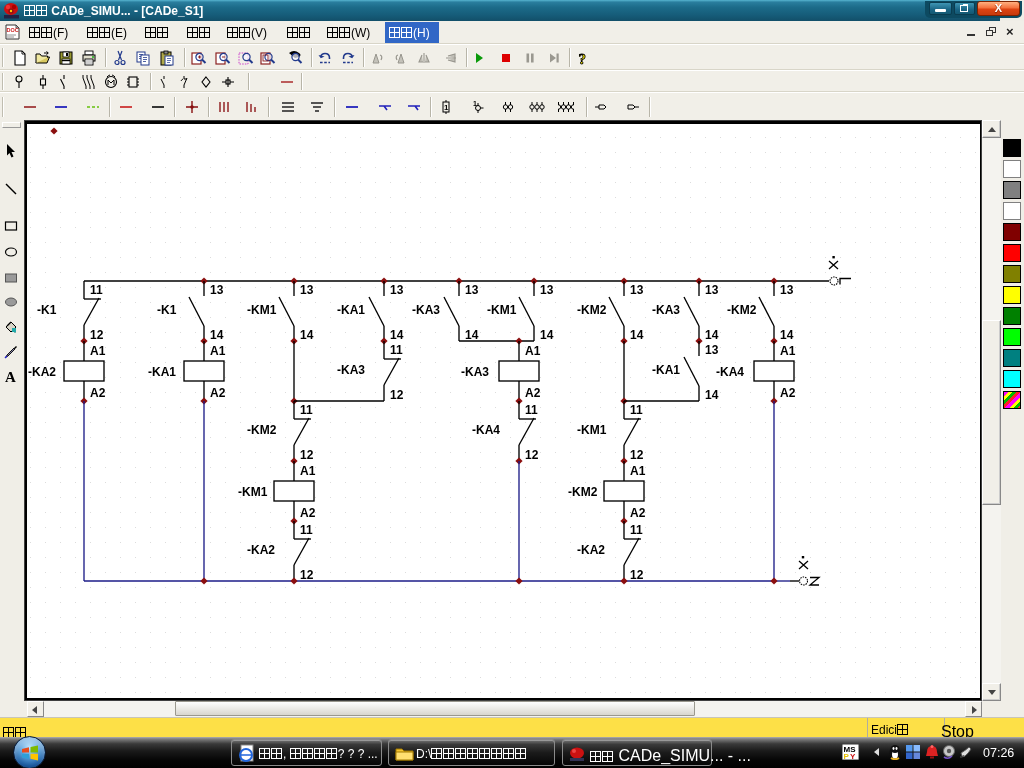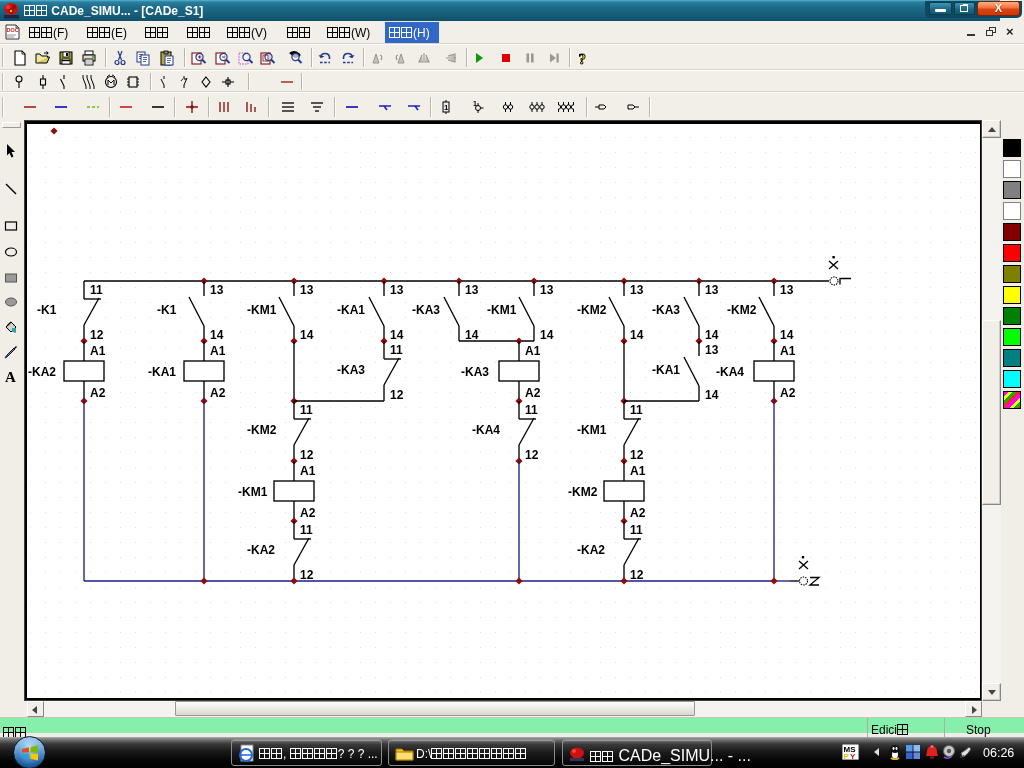"Edici" div.abs { background: #86efac -> #fde047; height: 16px -> 24px }
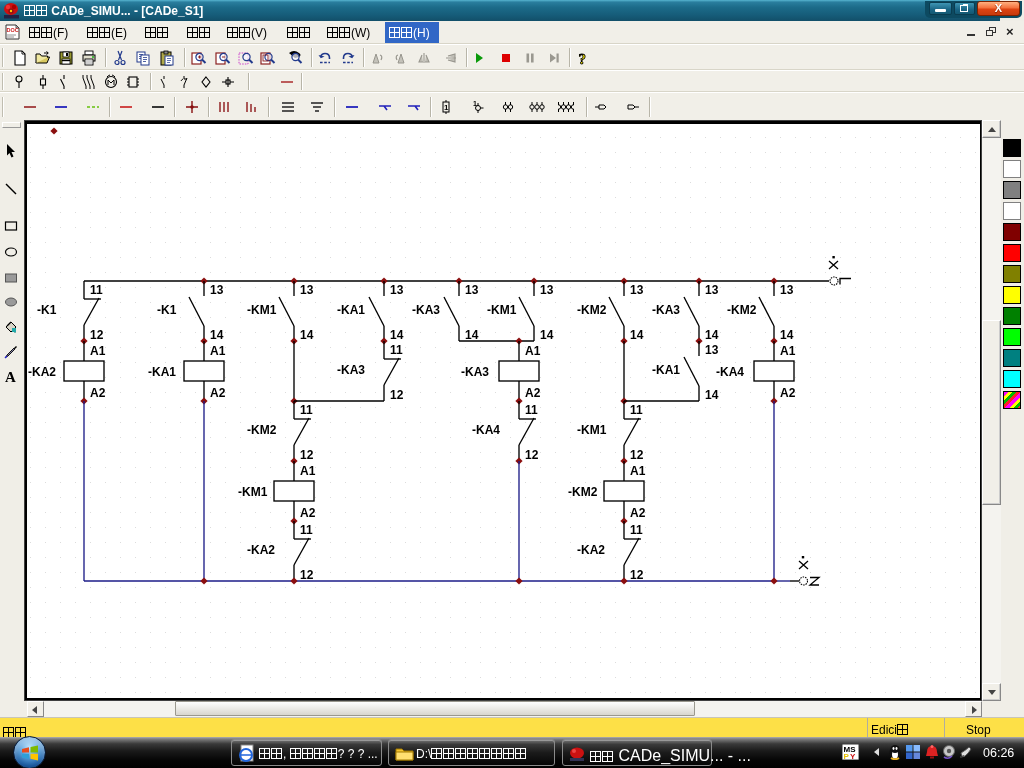"Stop" div.abs { font-size: 12px -> 16px; left: 966px -> 941px }
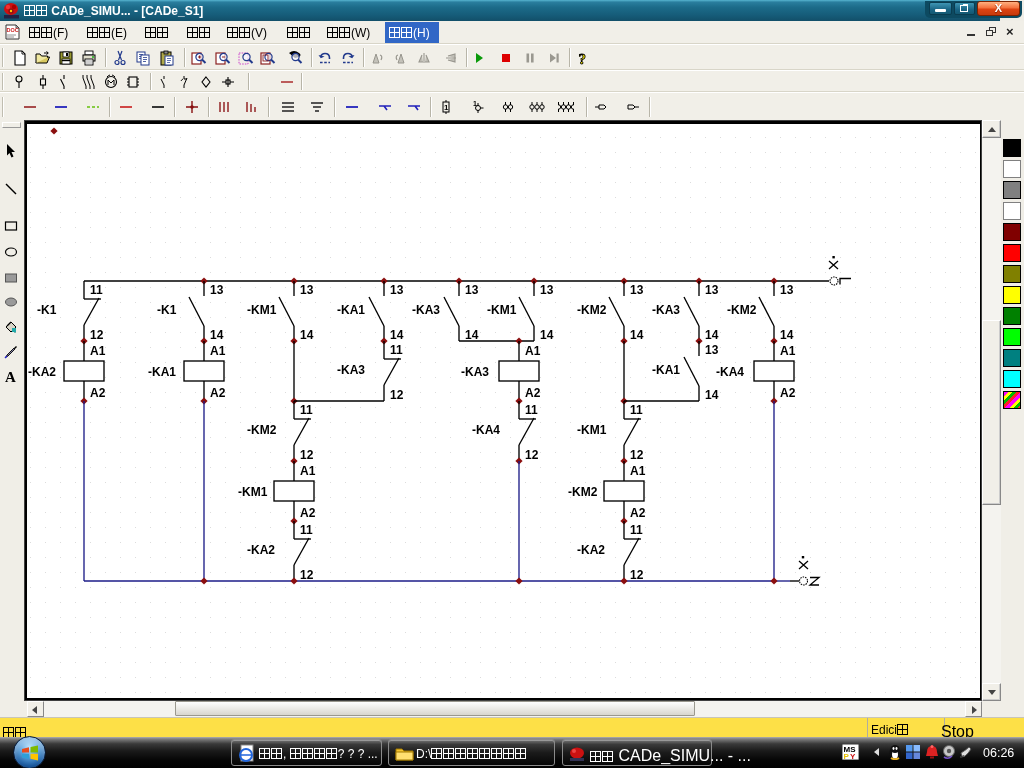"06:26" div.abs { text: 06:26 -> 07:26 }
